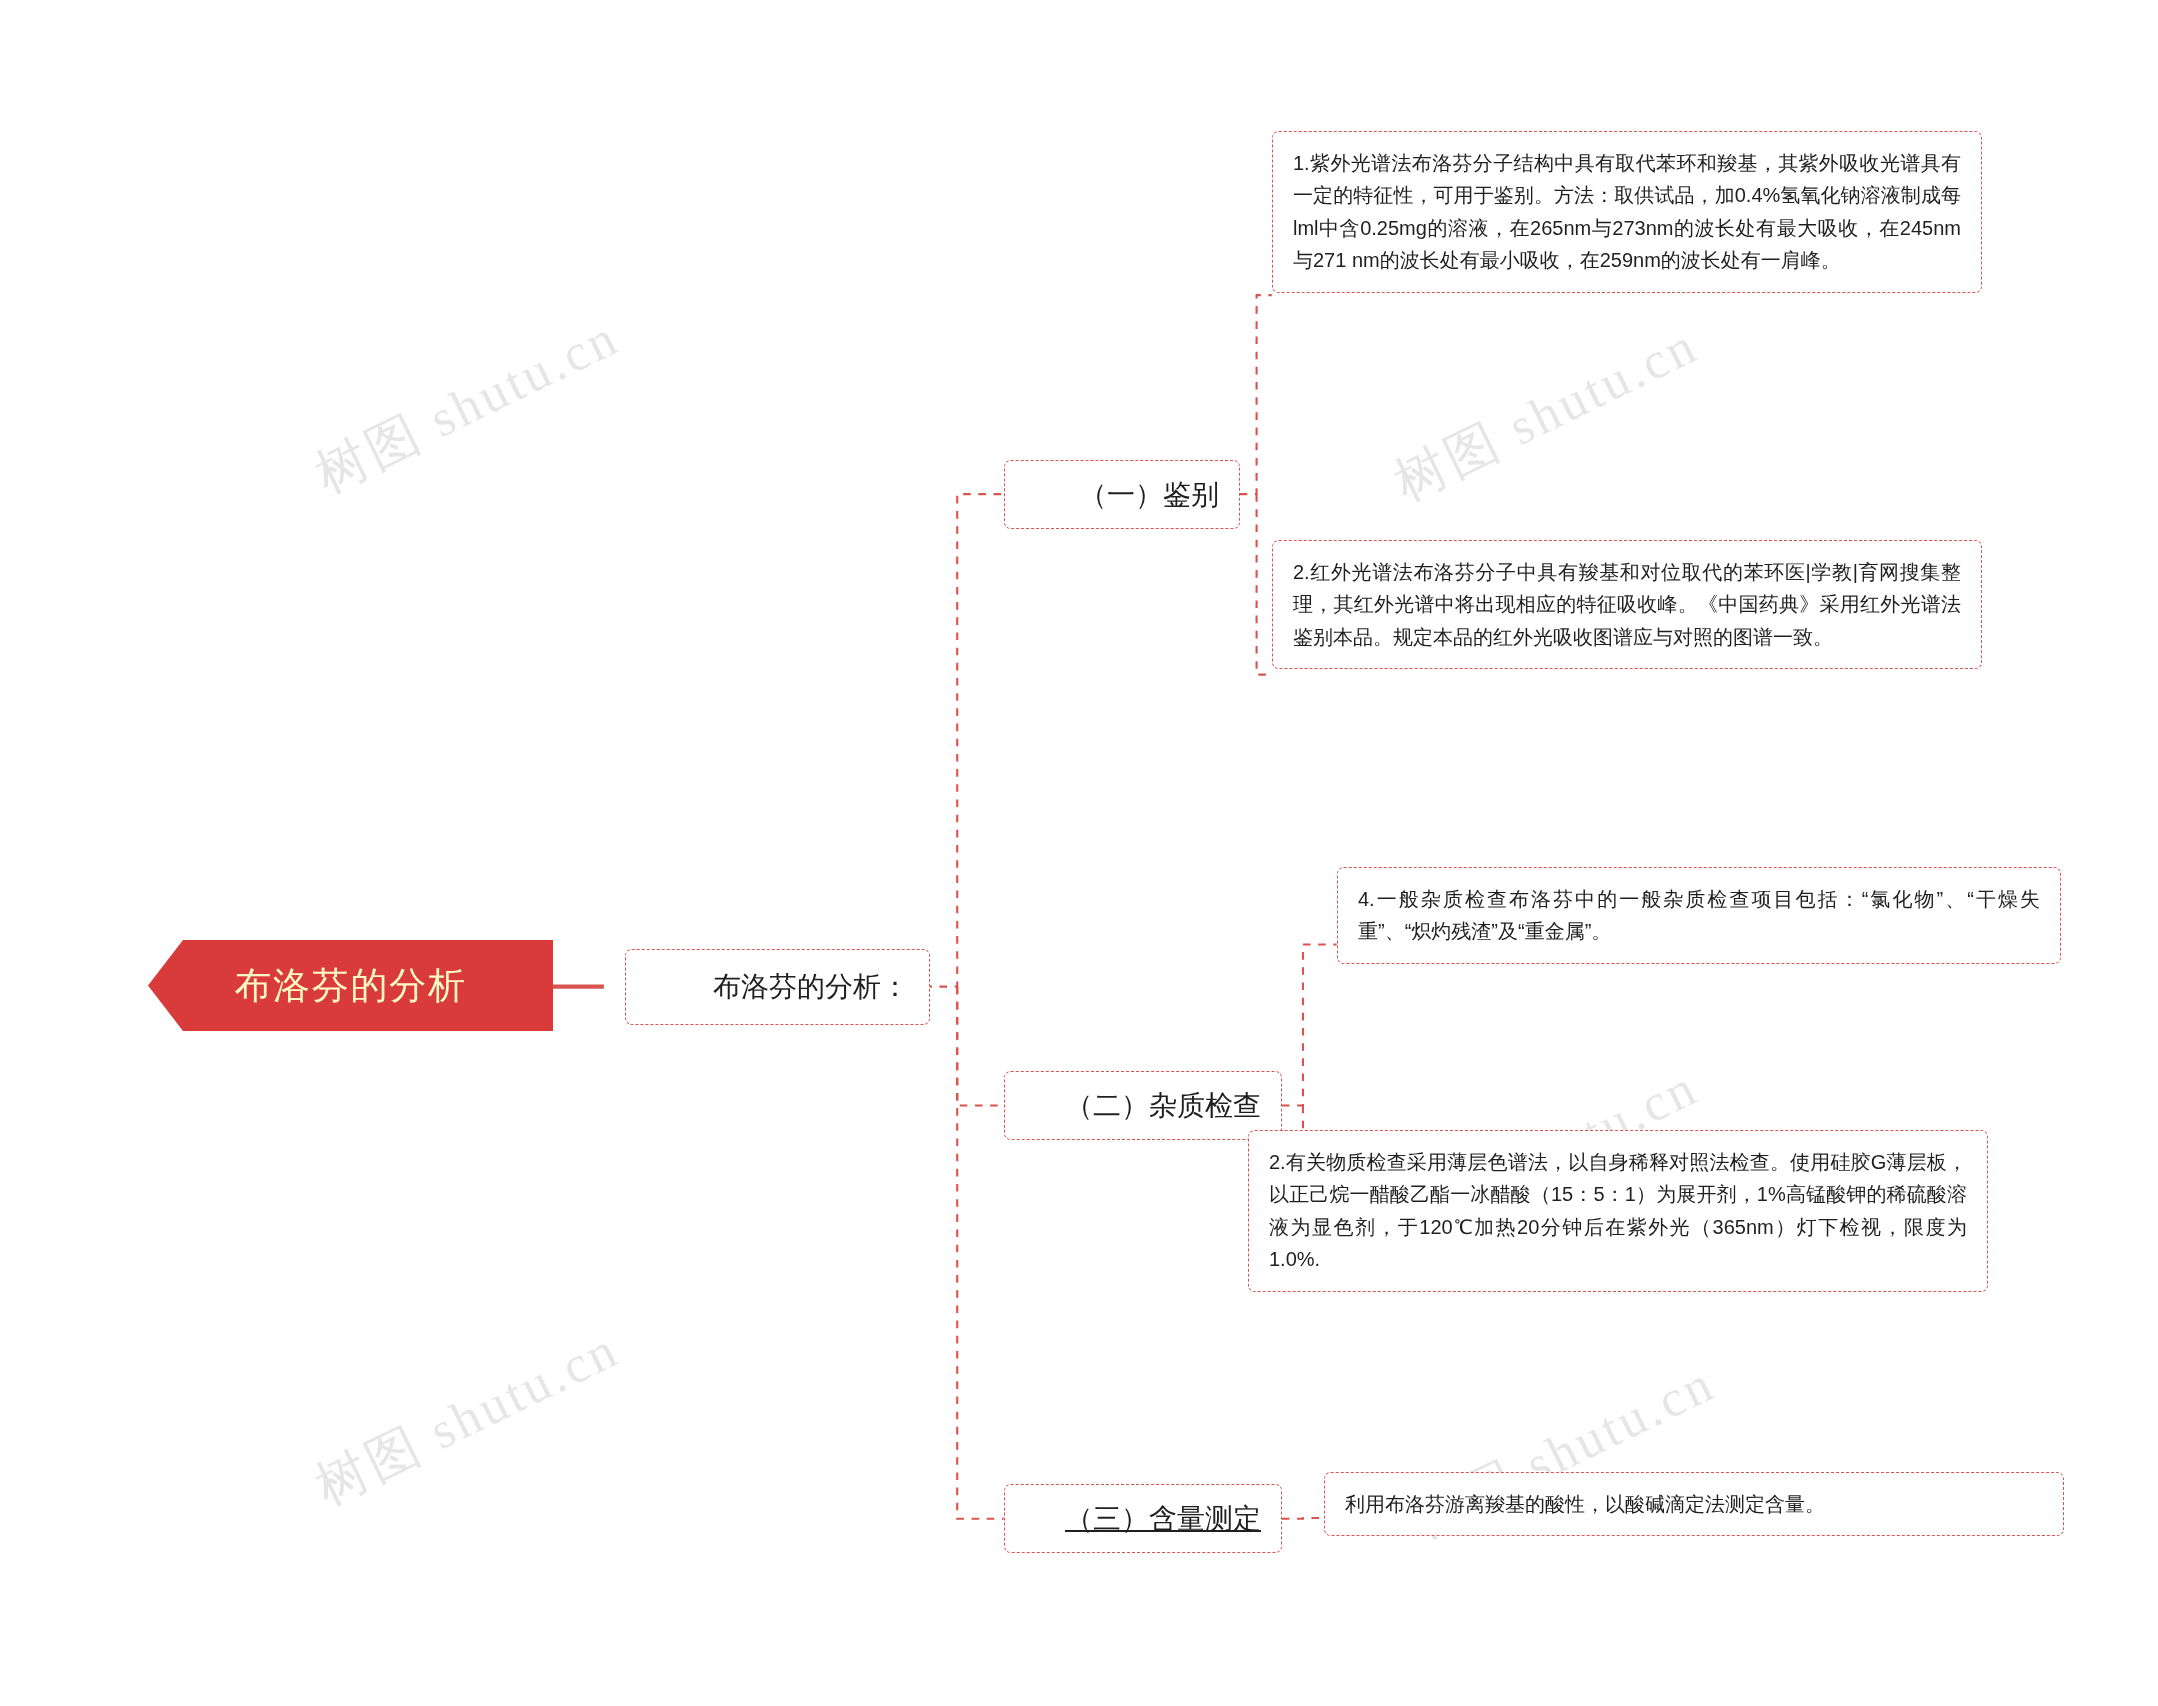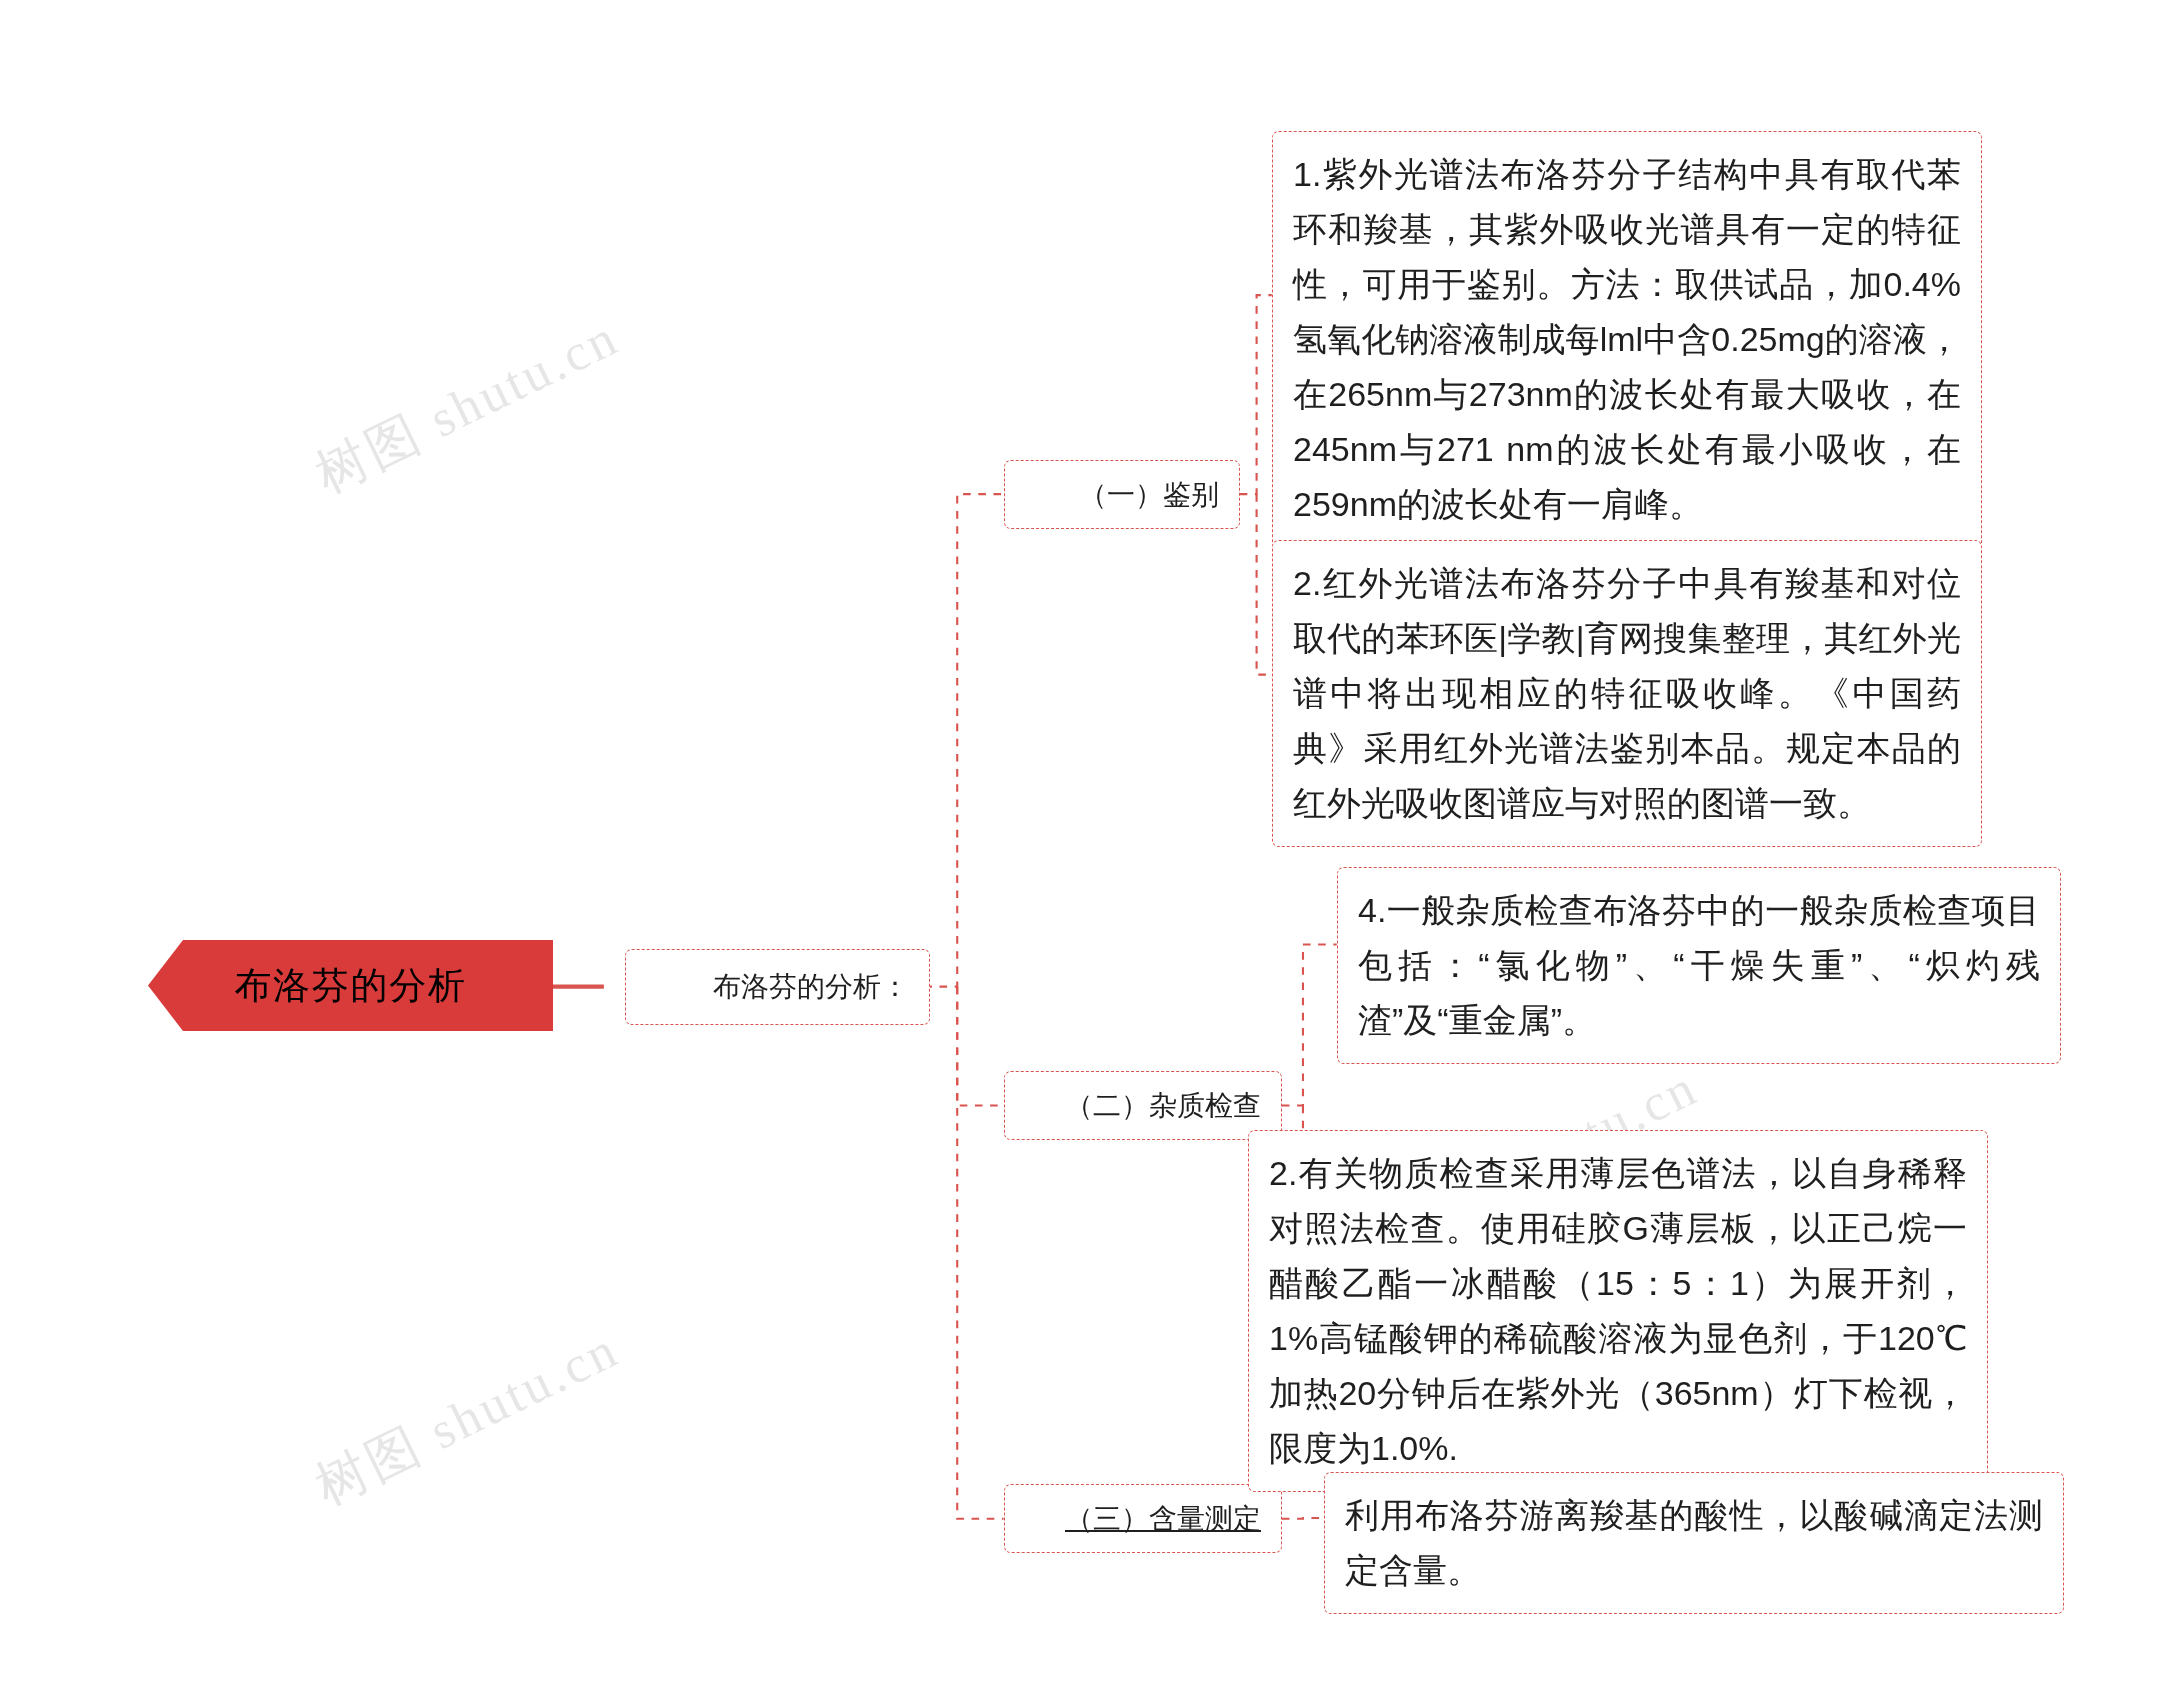"1.紫外光谱法布洛芬分子结构中具有取代苯环和羧基，其紫外吸收光谱具有一定的特征性" .box { font-size: 34px -> 20px }
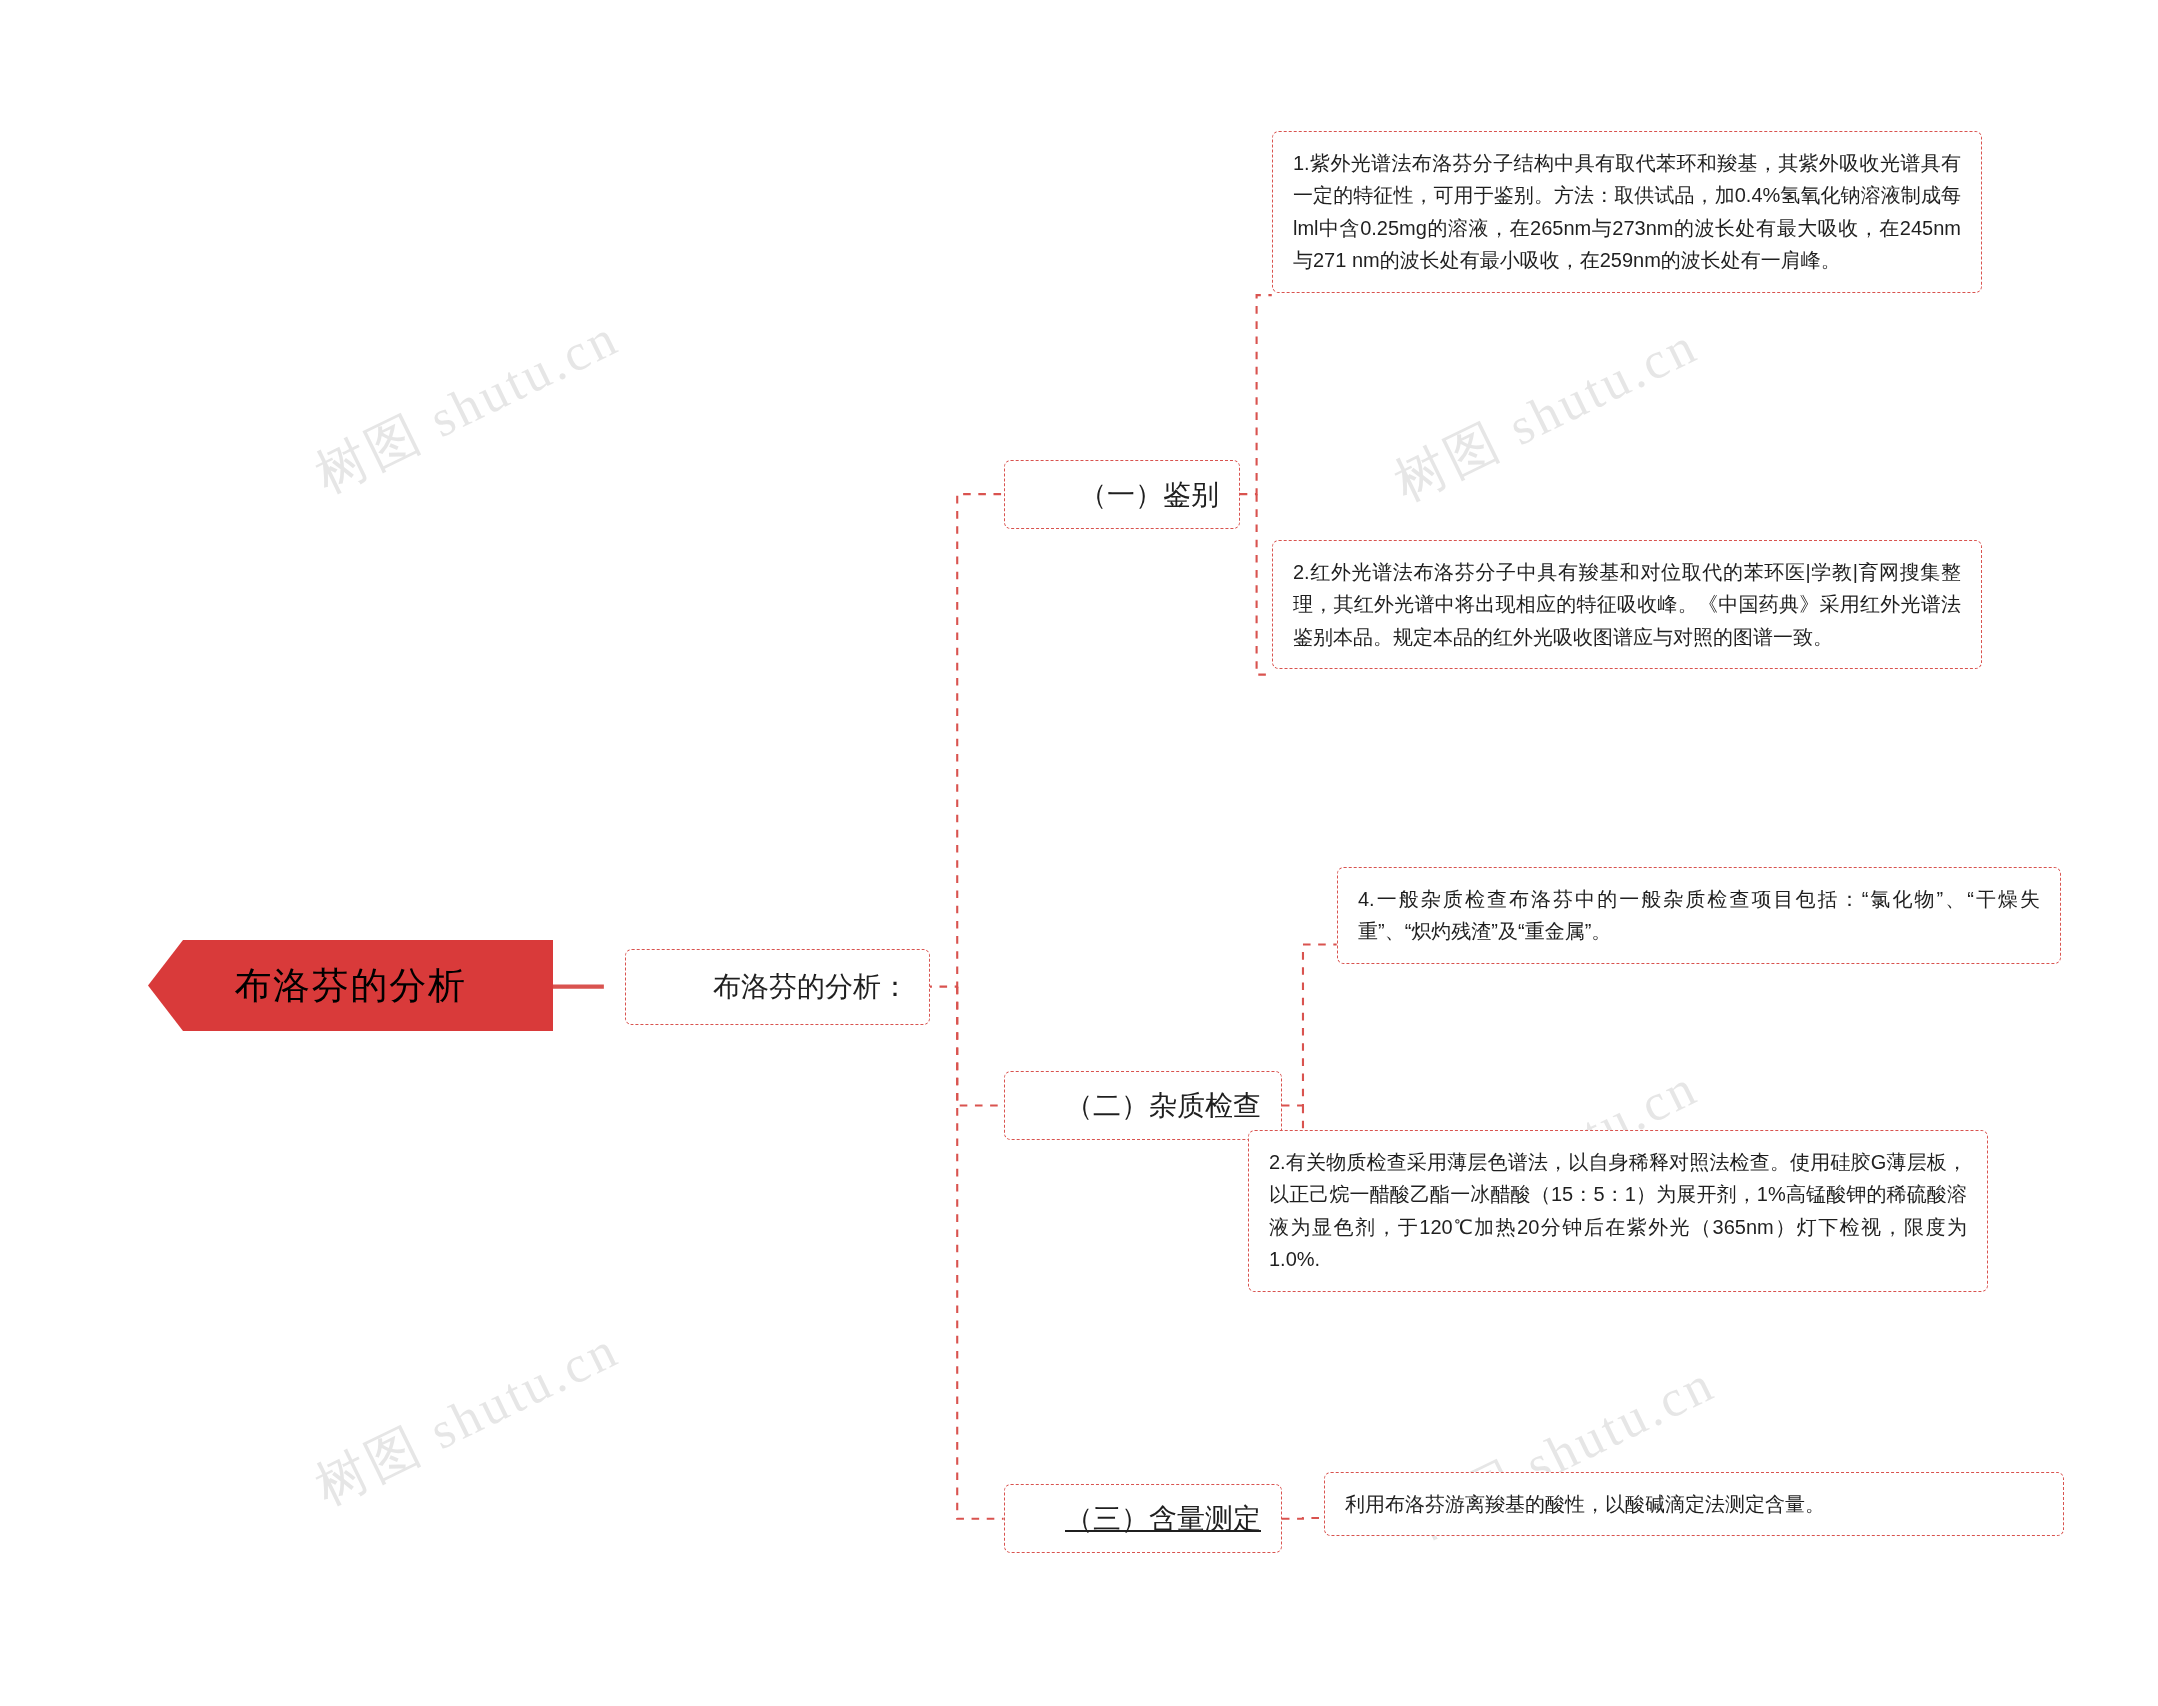"布洛芬的分析" .root-shape { color: #000000 -> #fef9c3 }
